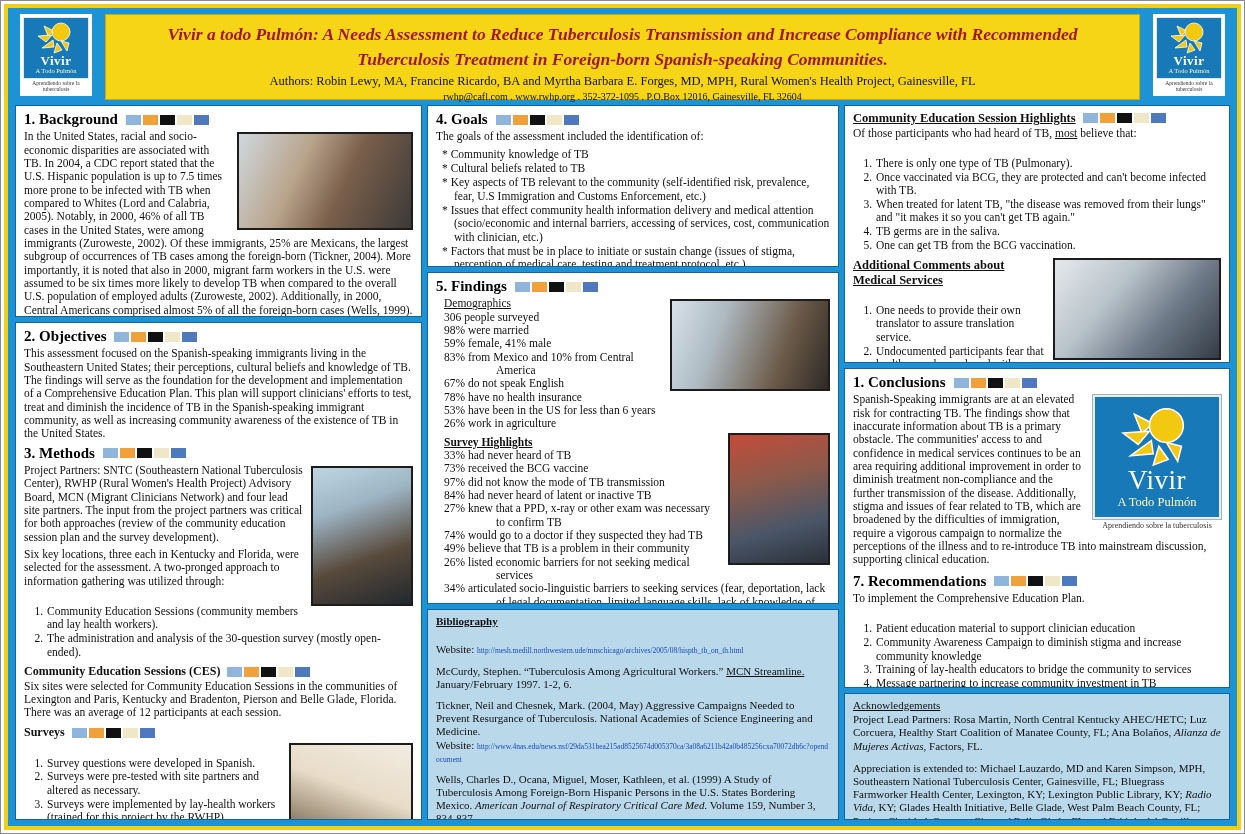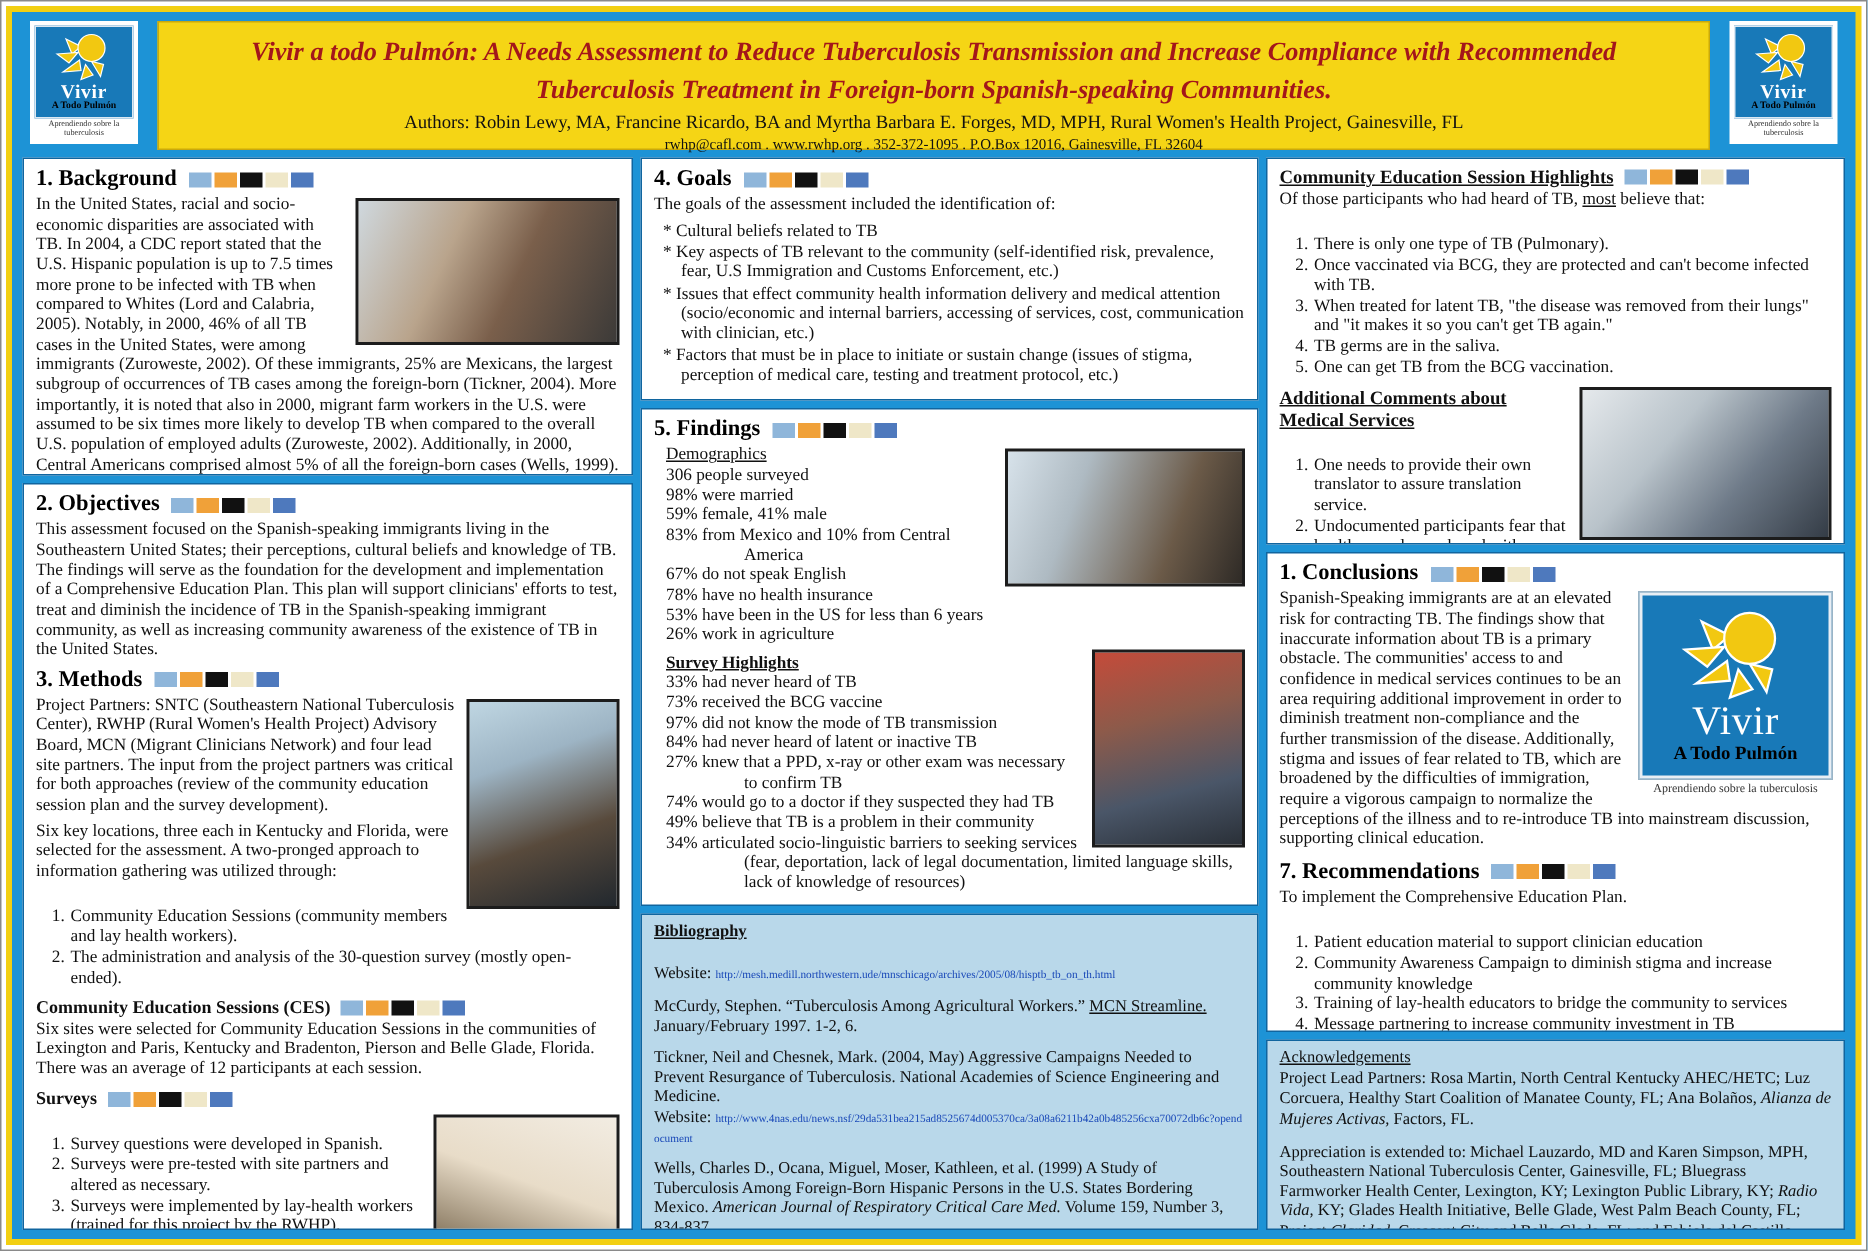"Community knowledge of TB" li { html: none -> <li><span>Community knowledge of TB</span></li> }
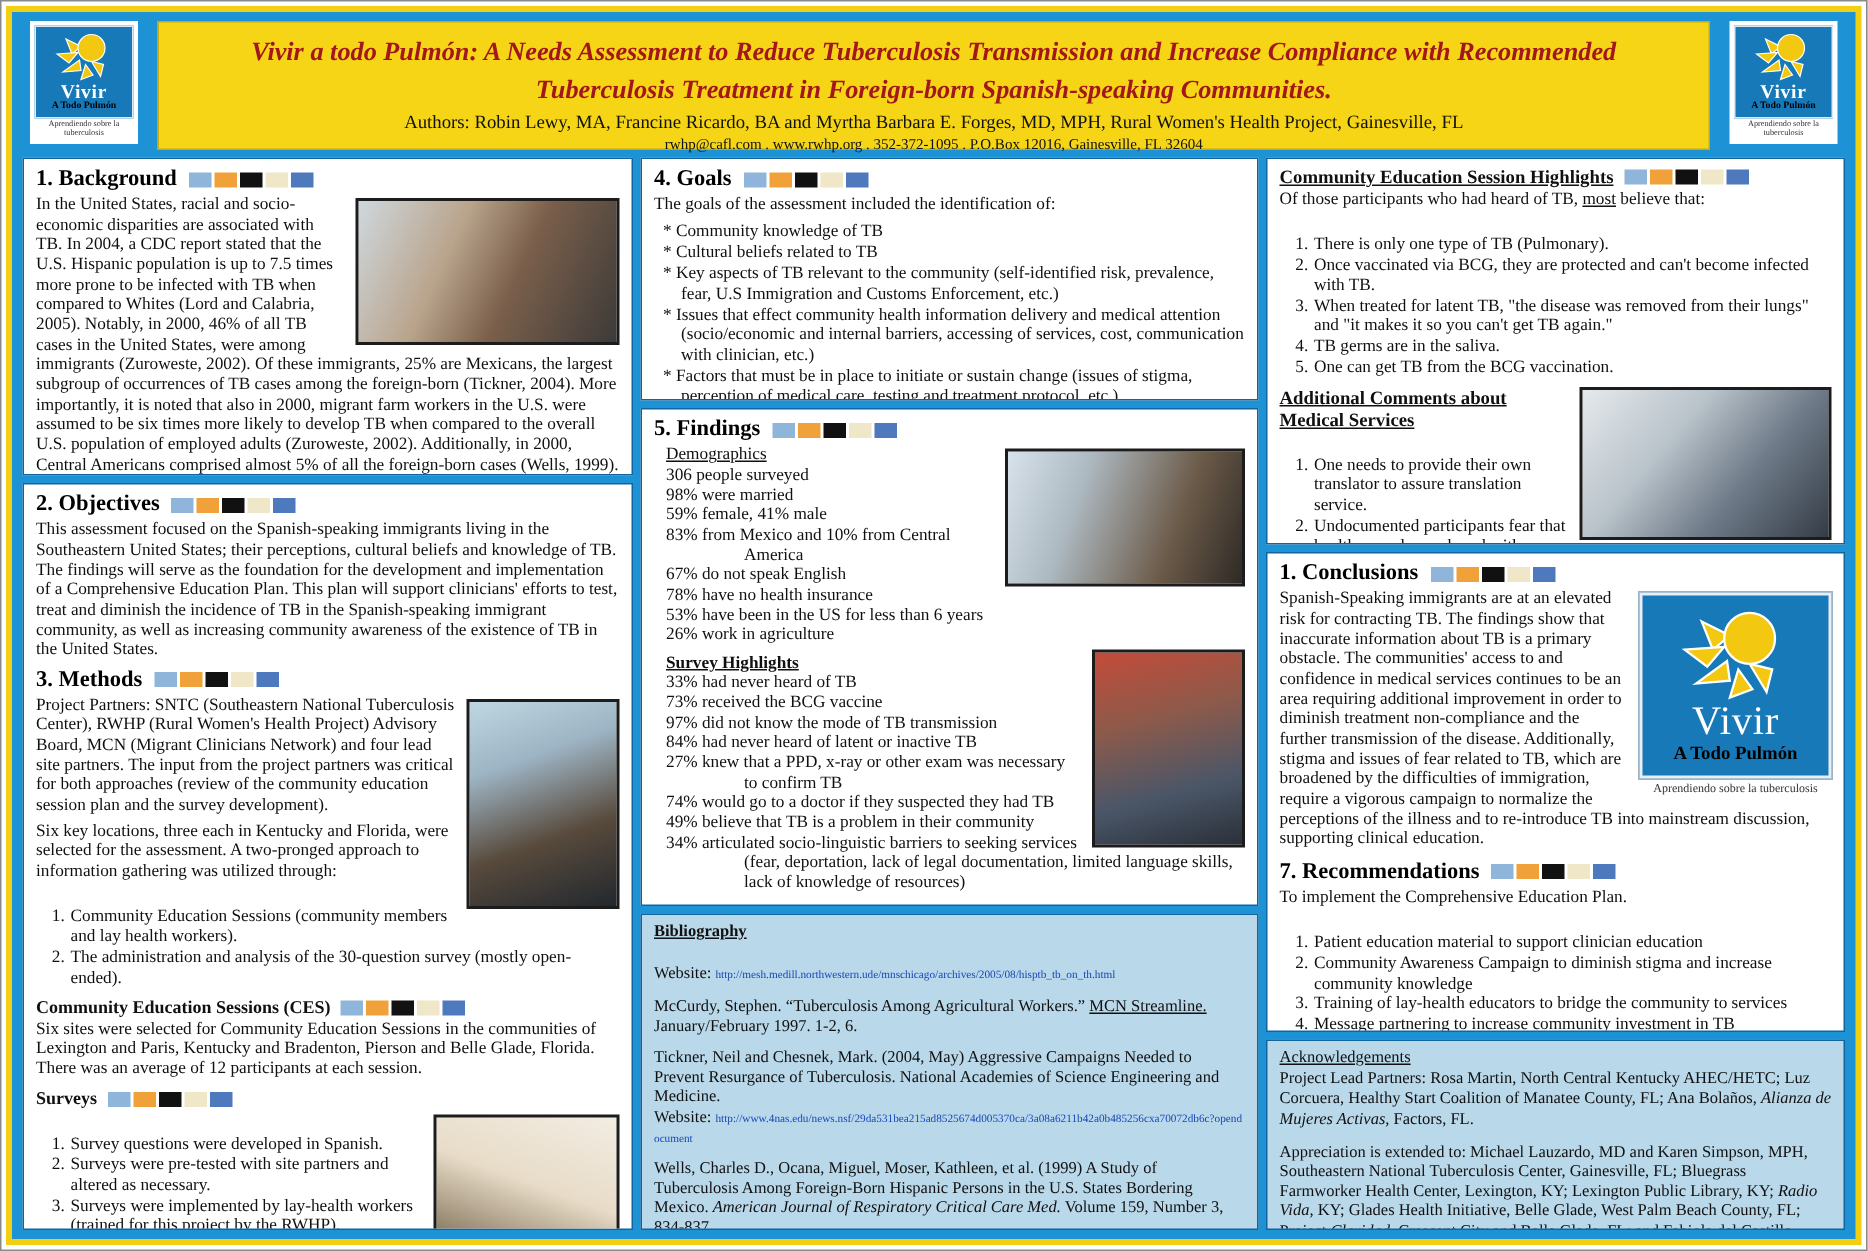"A Todo Pulmón" .logo-tag { color: #000000 -> #fef9c3; font-weight: bold -> normal }
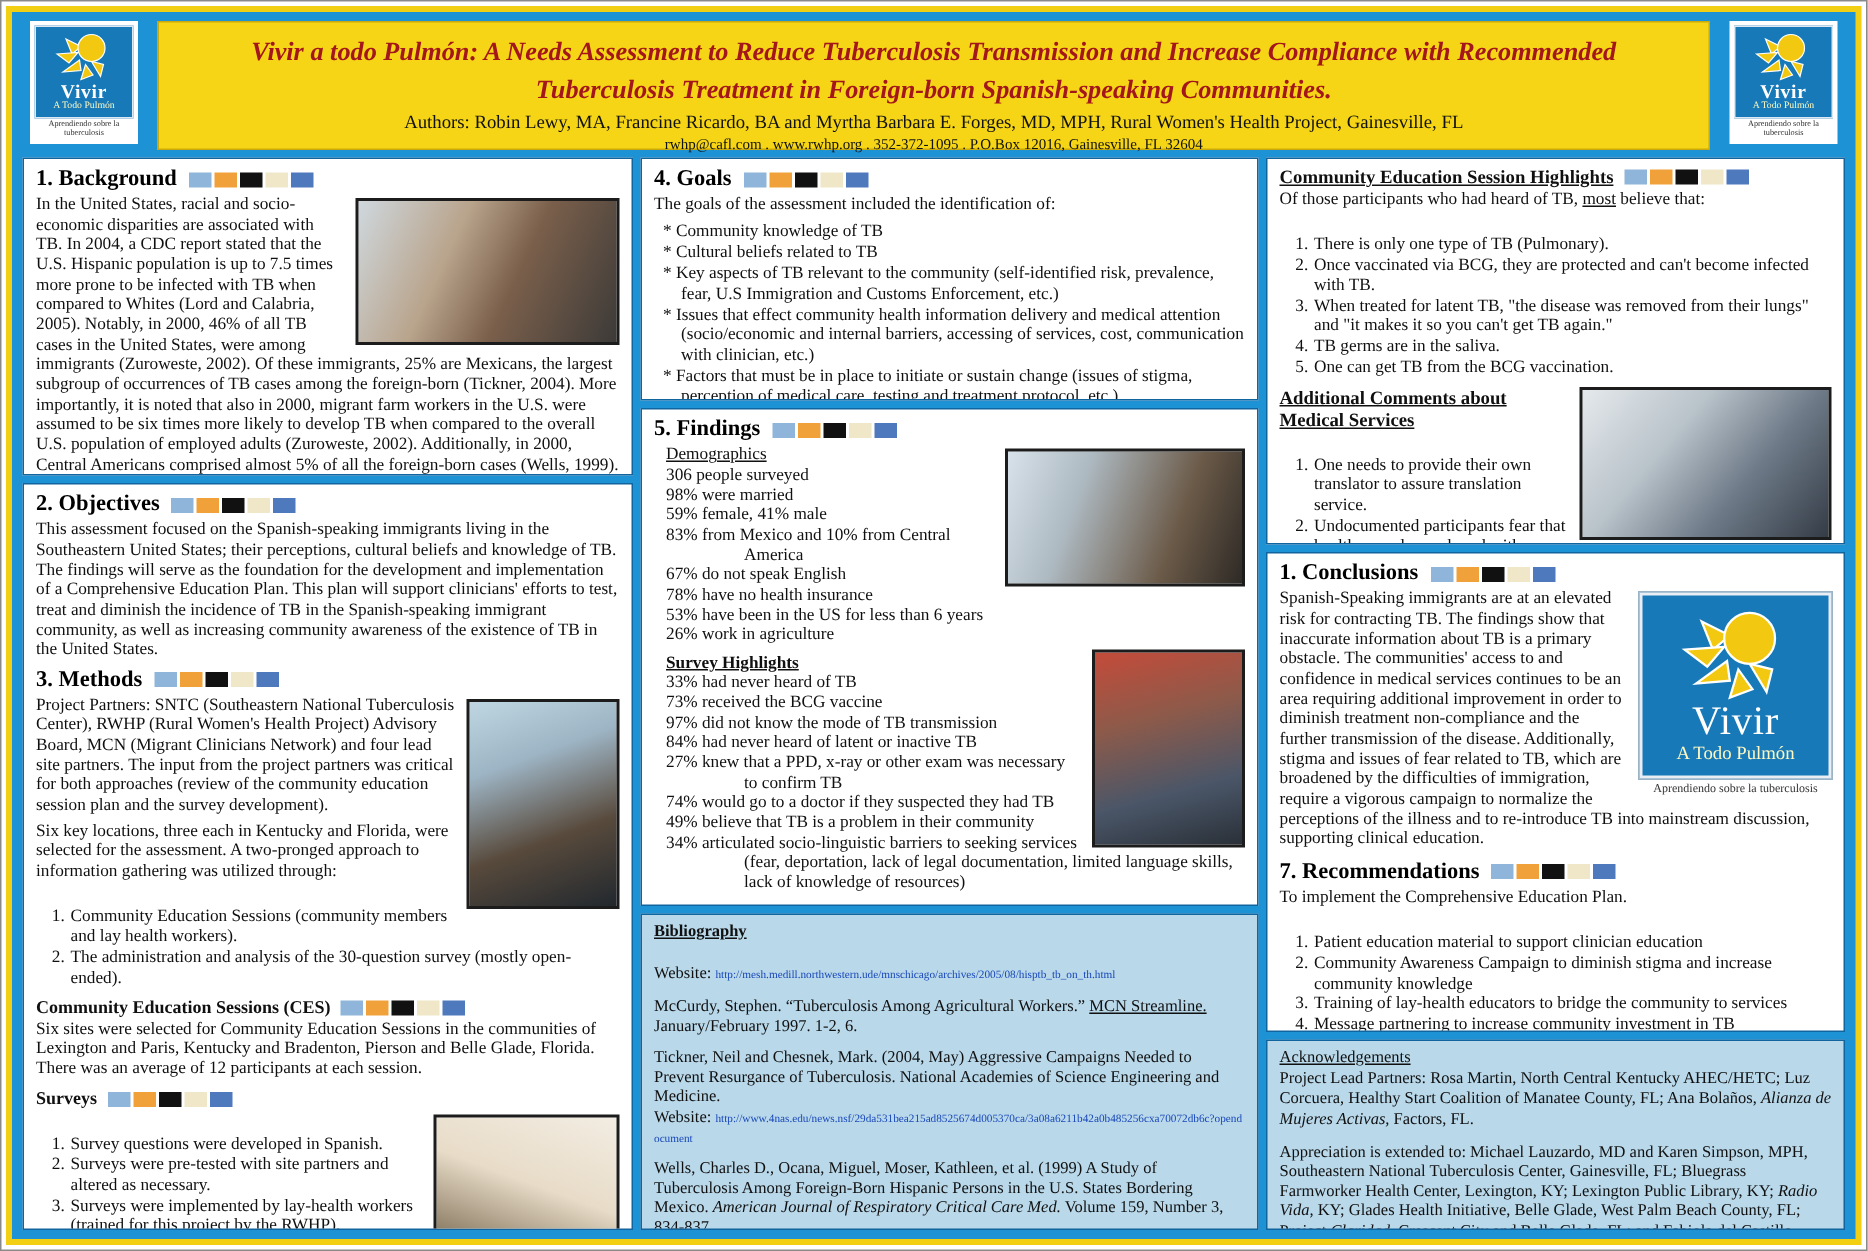"26% listed economic barriers for" div { html: none -> <div>26% listed economic barriers for not seeking medical services</div> }
